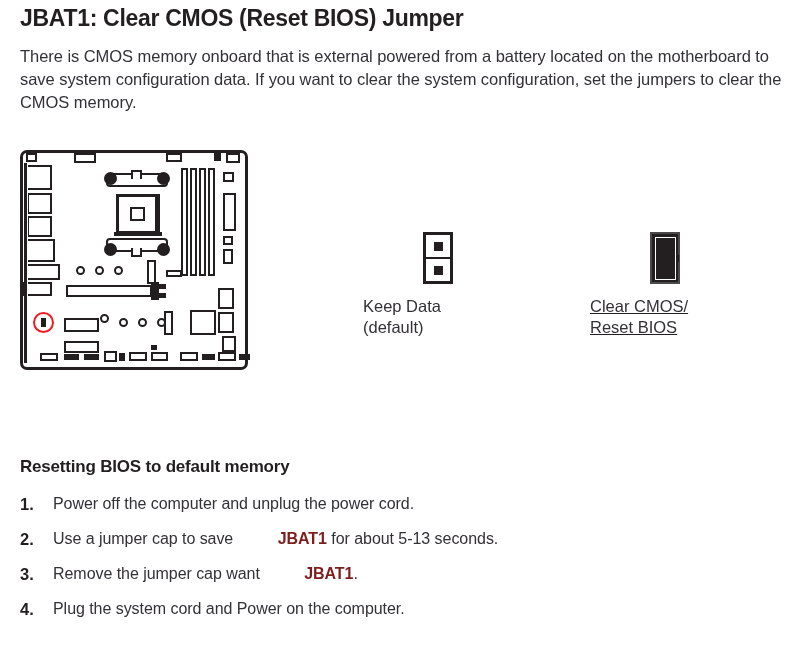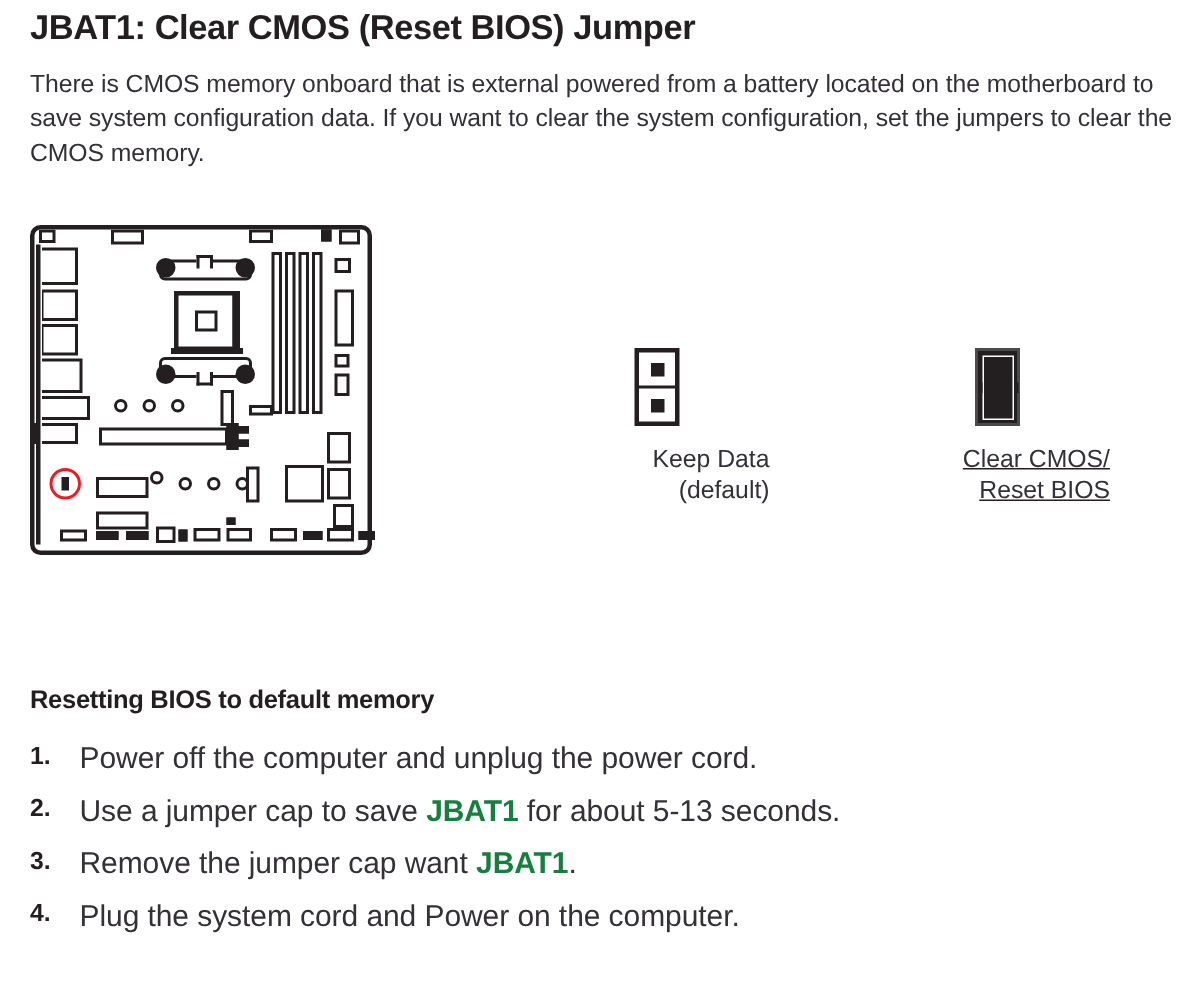"Keep Data" .jumper-fig { text-align: right -> left }
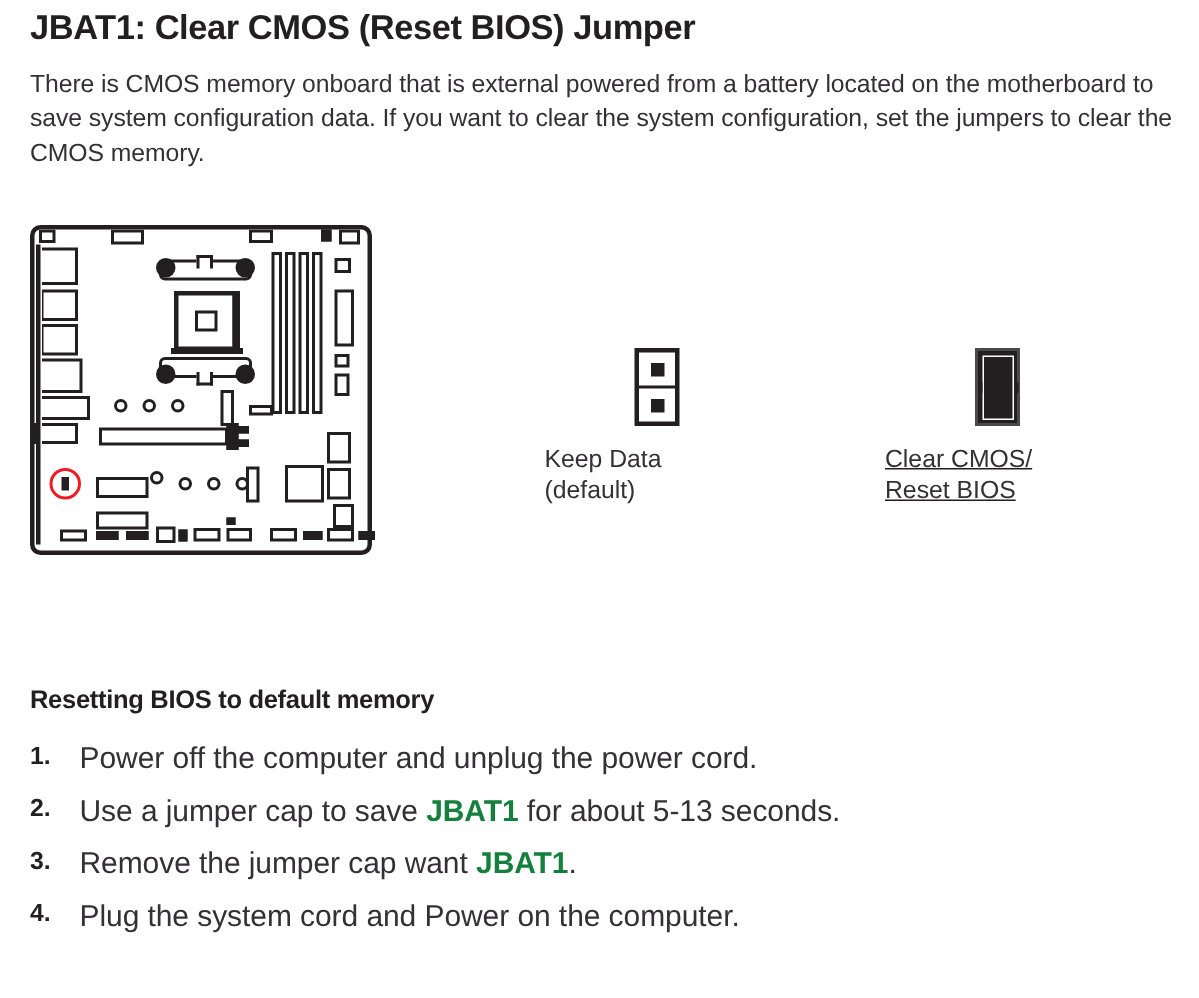"Power off the computer and" .step-text { font-size: 20px -> 16px }
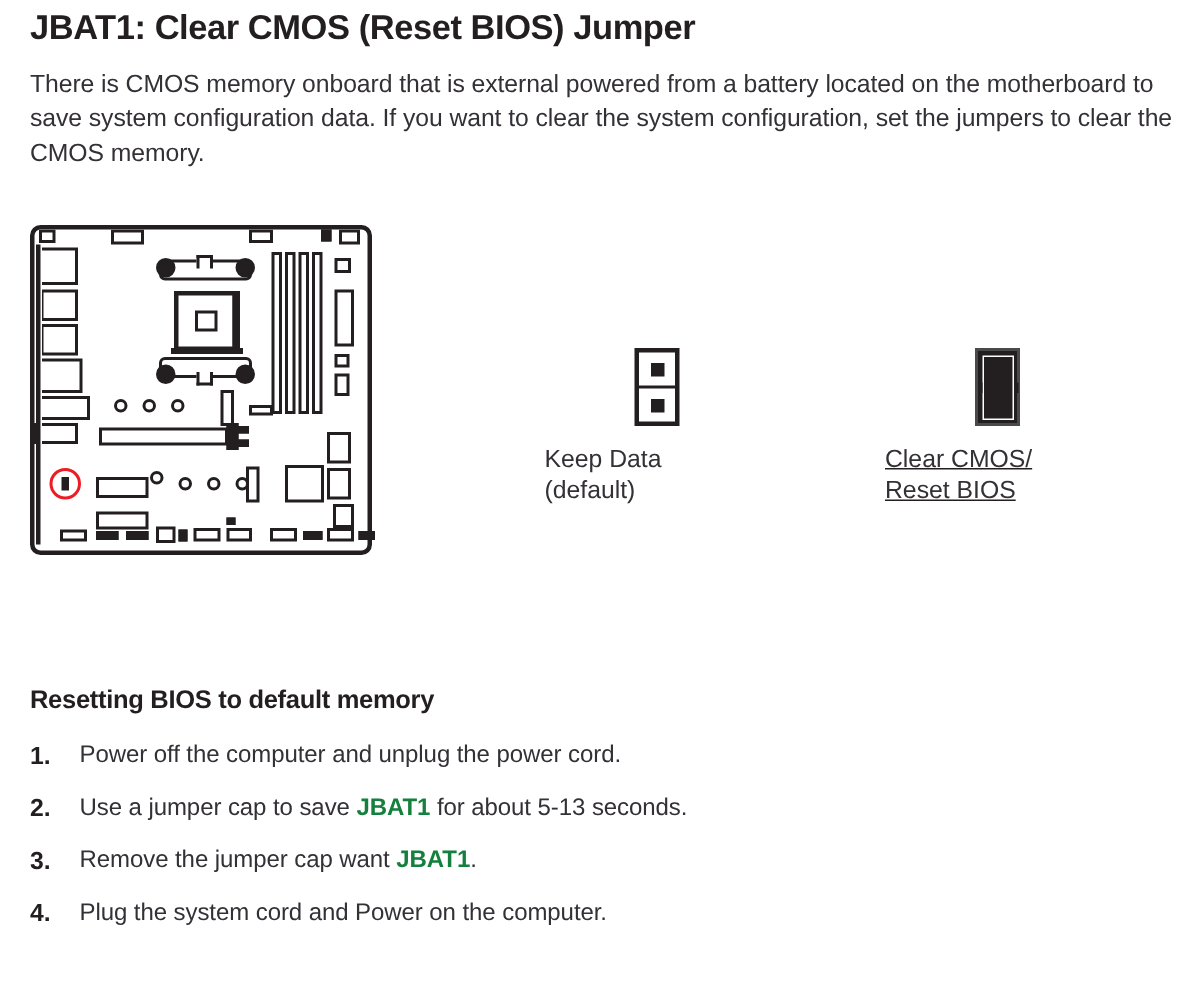"JBAT1" .step-text b { color: #15803d -> #7f1d1d; margin-left: none -> 40px }
